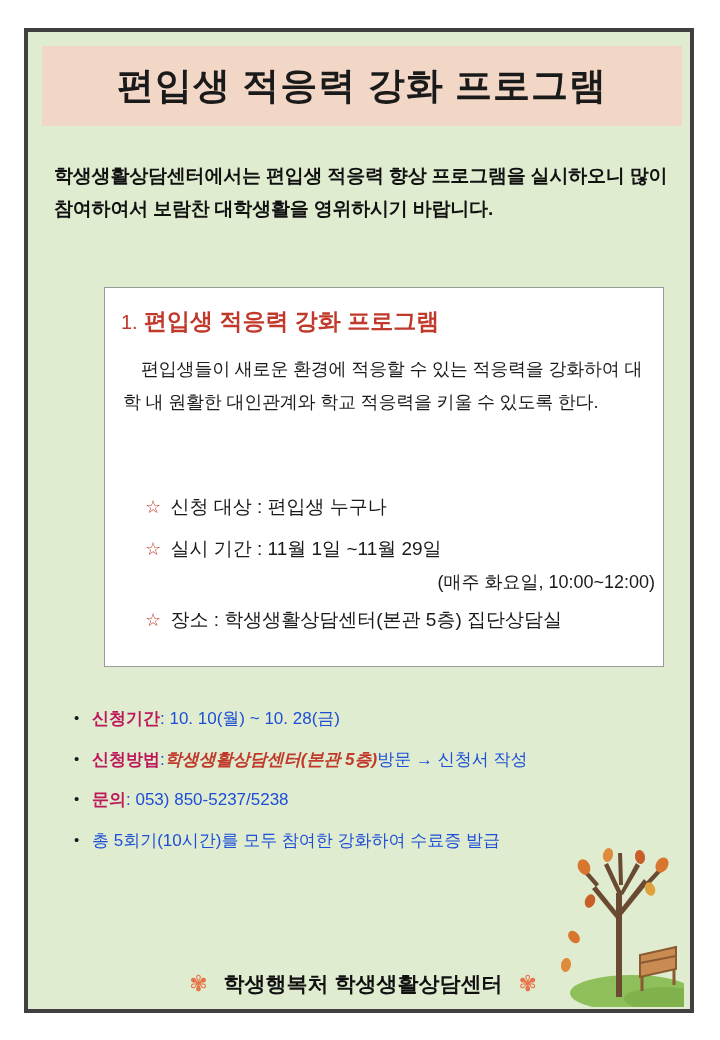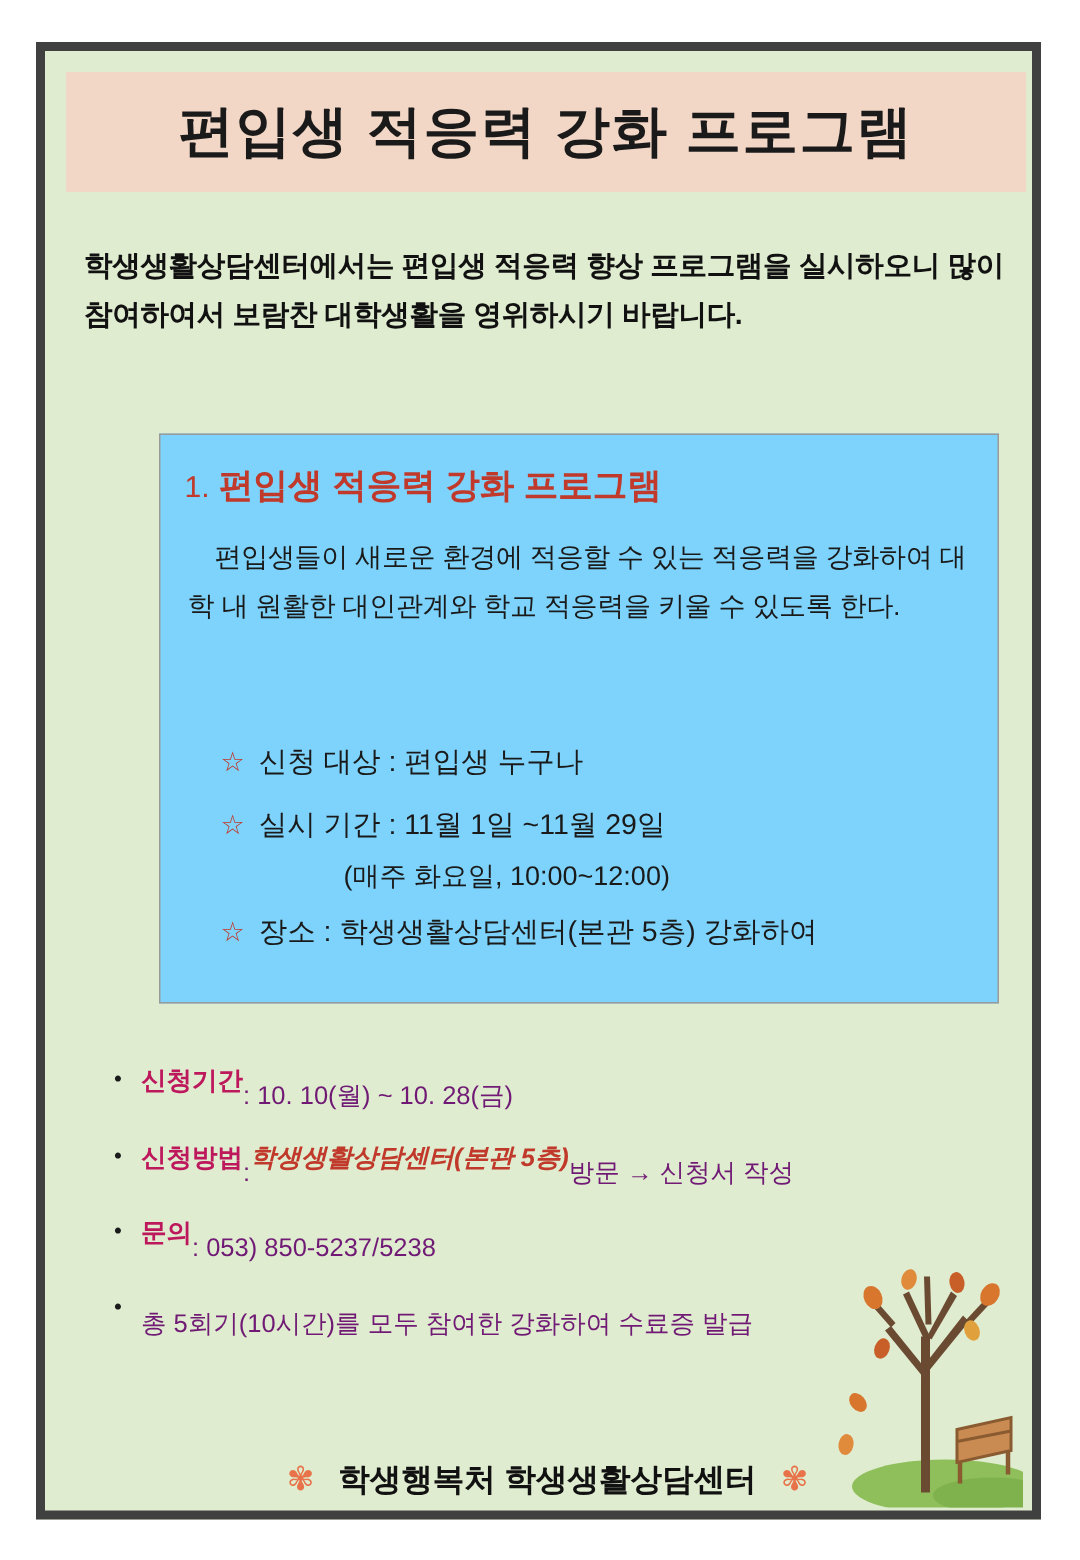"편입생 적응력 강화 프로그램" .poster { border: 6px solid #404040 -> 4px solid #404040 }
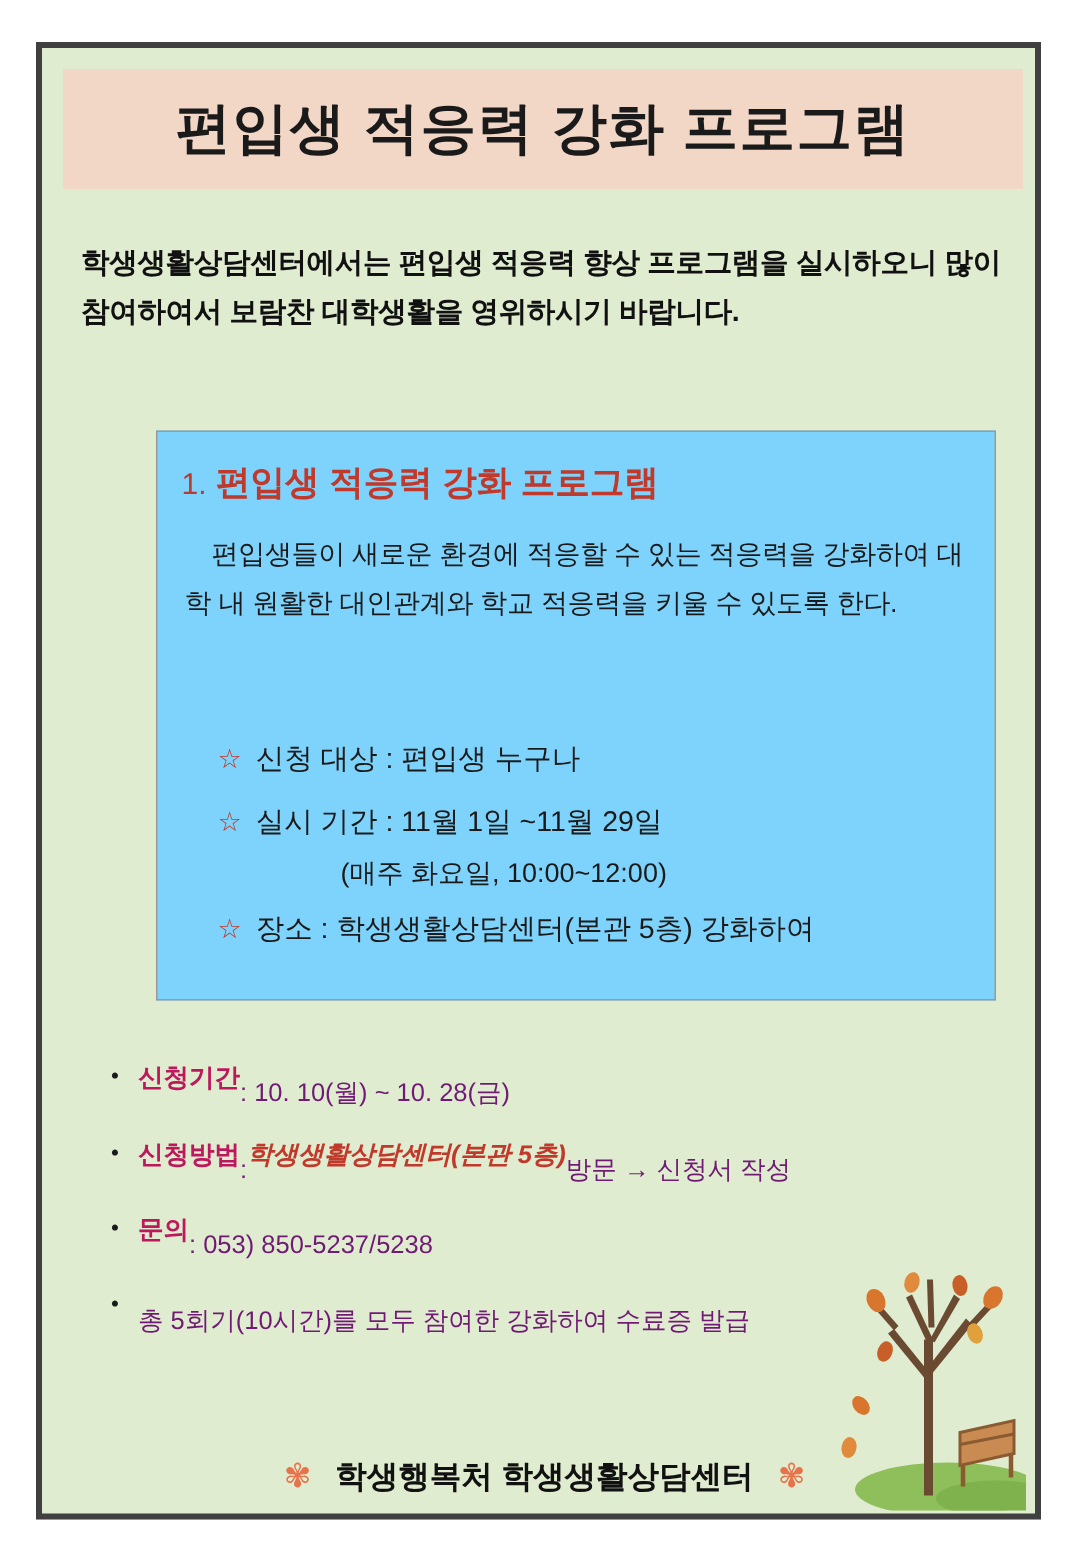"1. 편입생 적응력 강화 프로그램" .inner-box { background: #7dd3fc -> #ffffff }
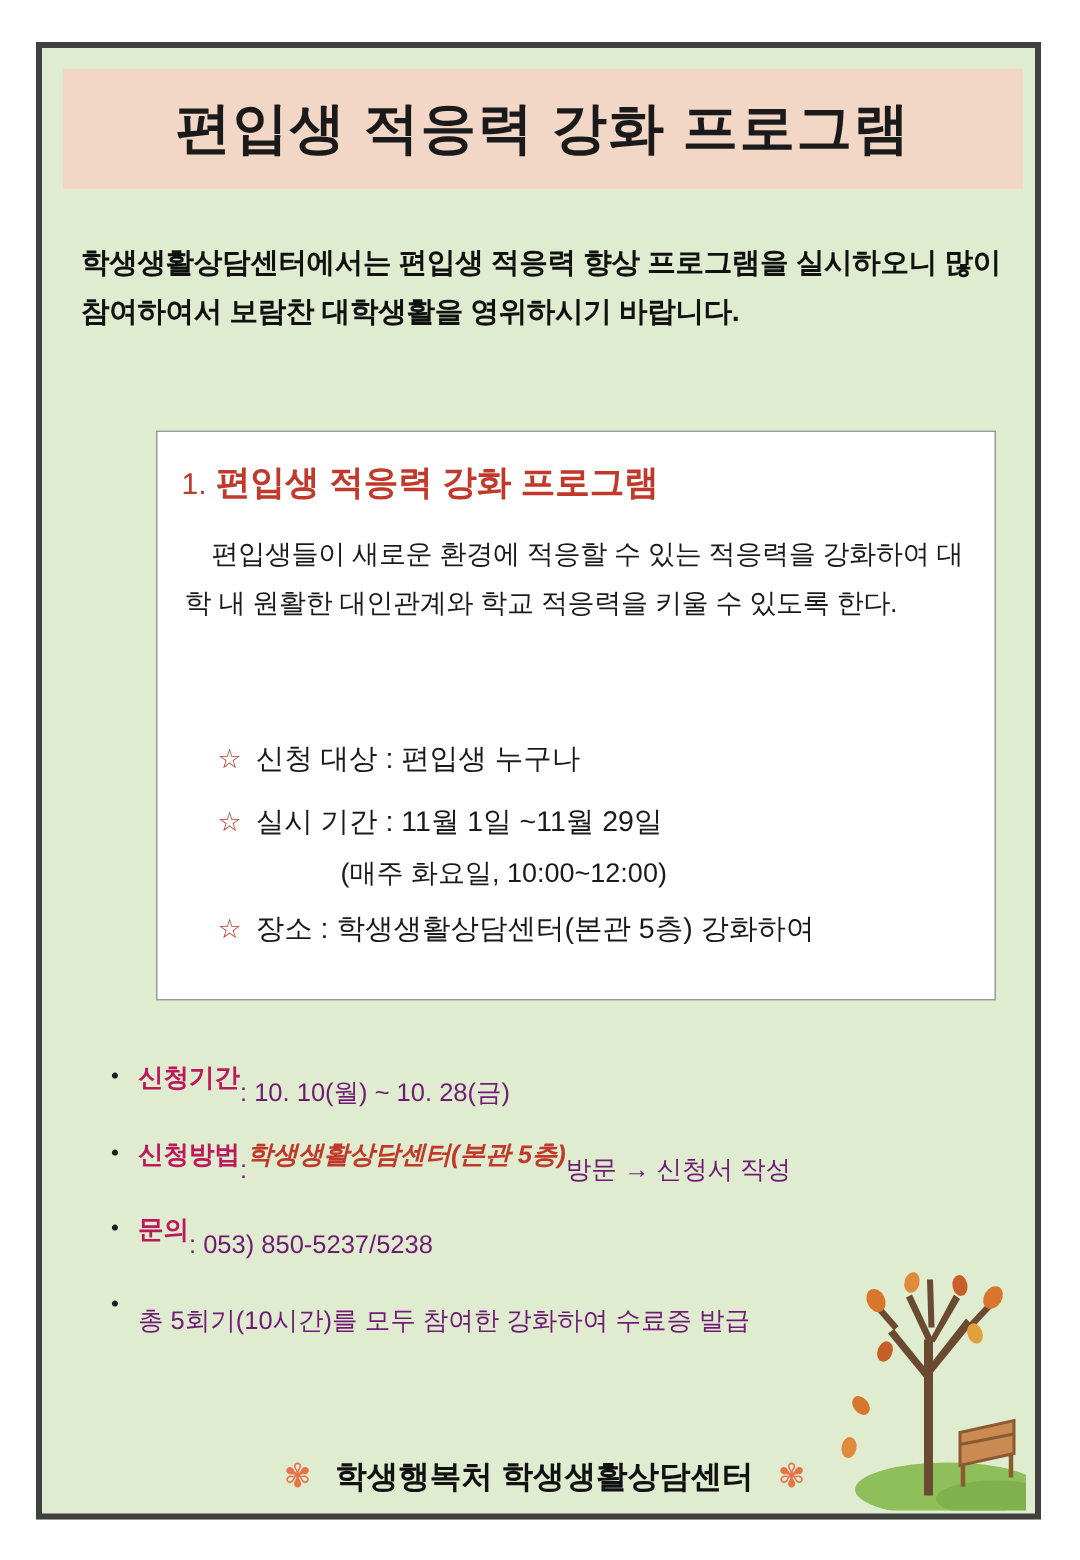"(매주 화요일, 10:00~12:00)" .inner-list .sub { text-align: none -> right }
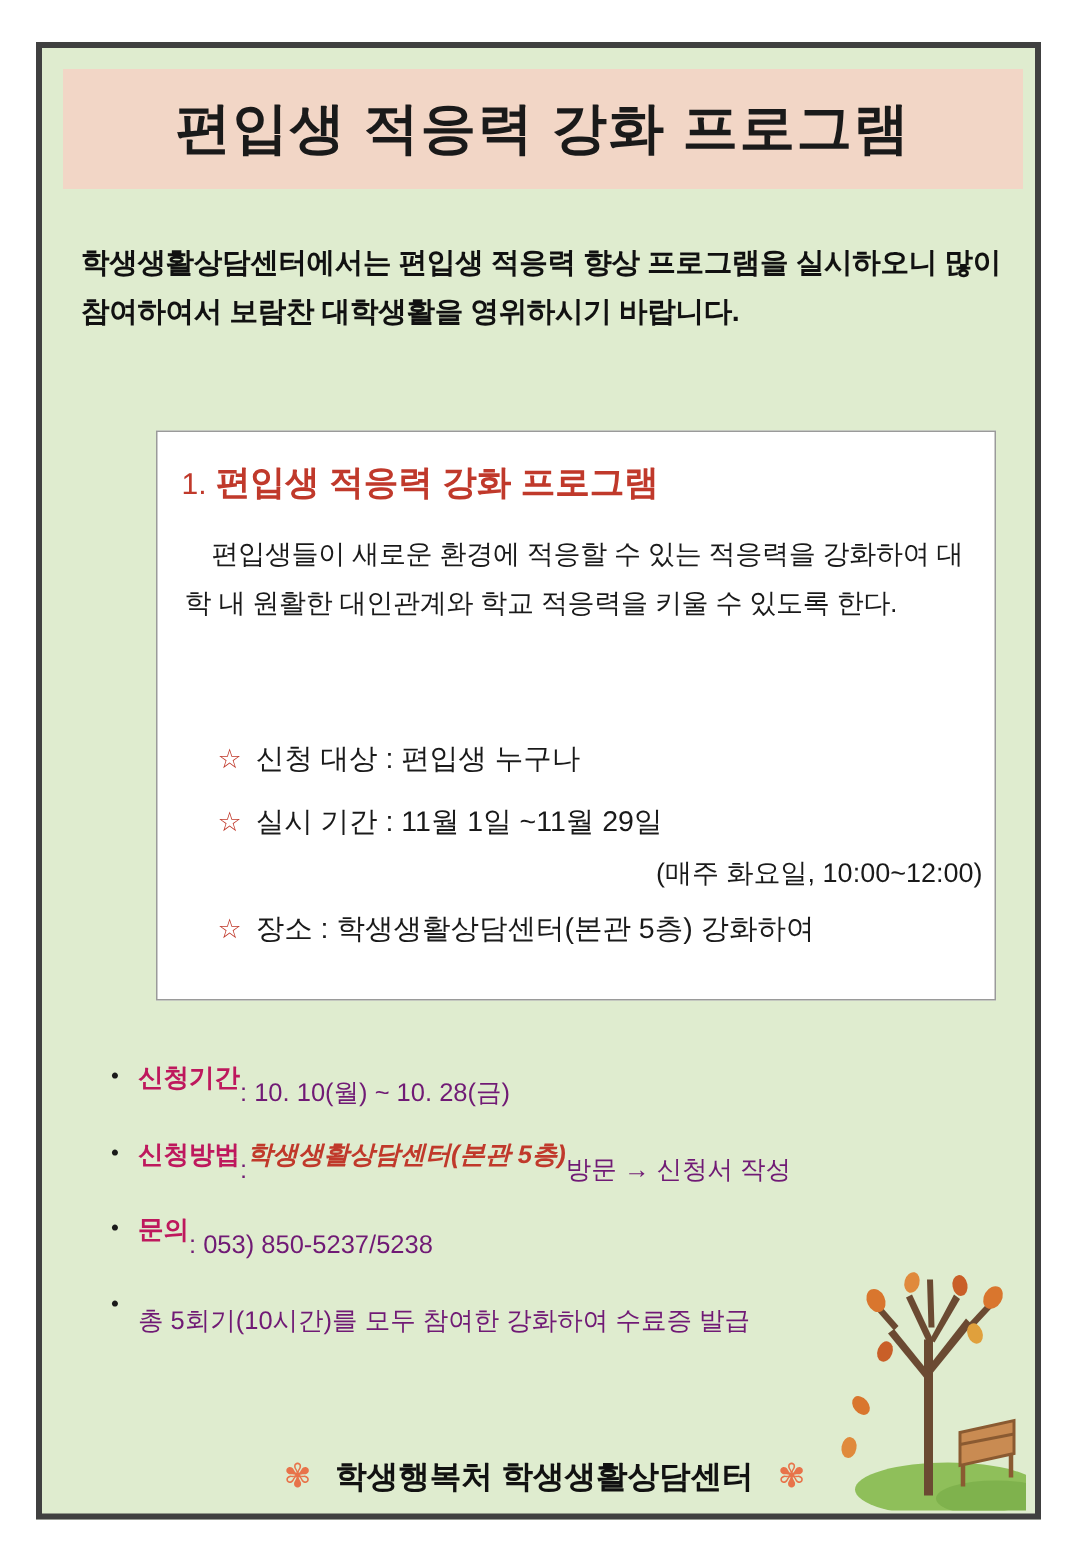"장소 : 학생생활상담센터(본관 5층) 강화하여" span { text: 강화하여 -> 집단상담실 }
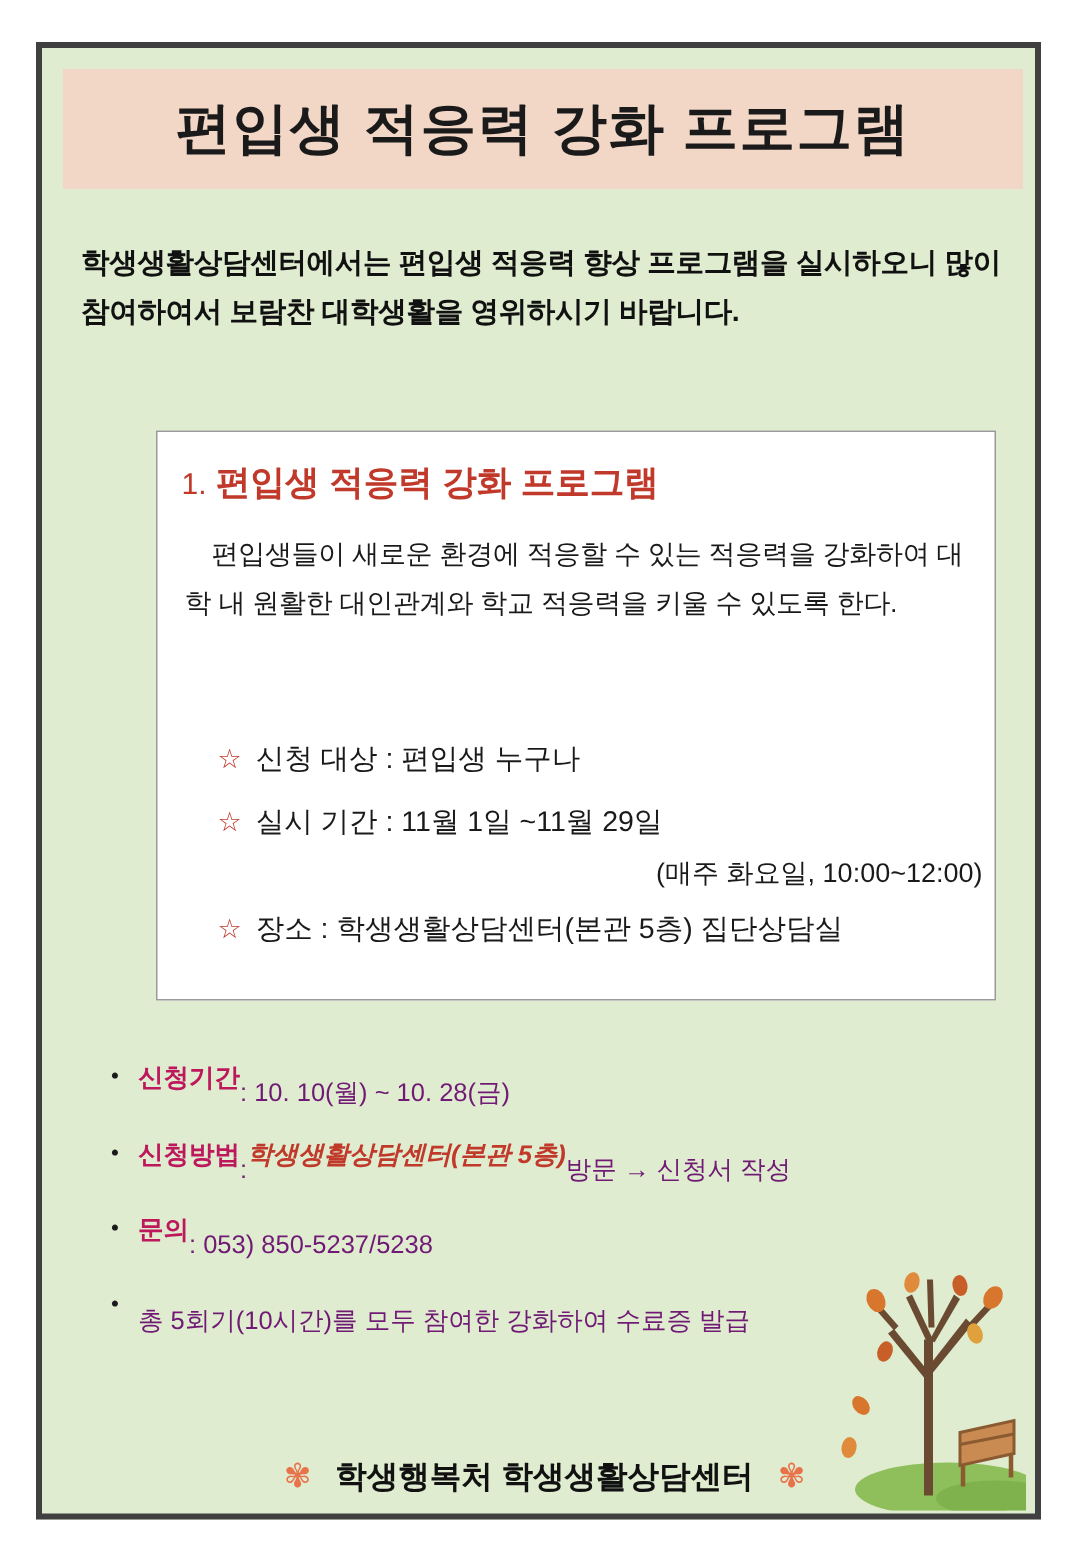": 10. 10(월) ~ 10." .bullet-text { color: #701a75 -> #1d4ed8; margin-top: 10px -> none }
